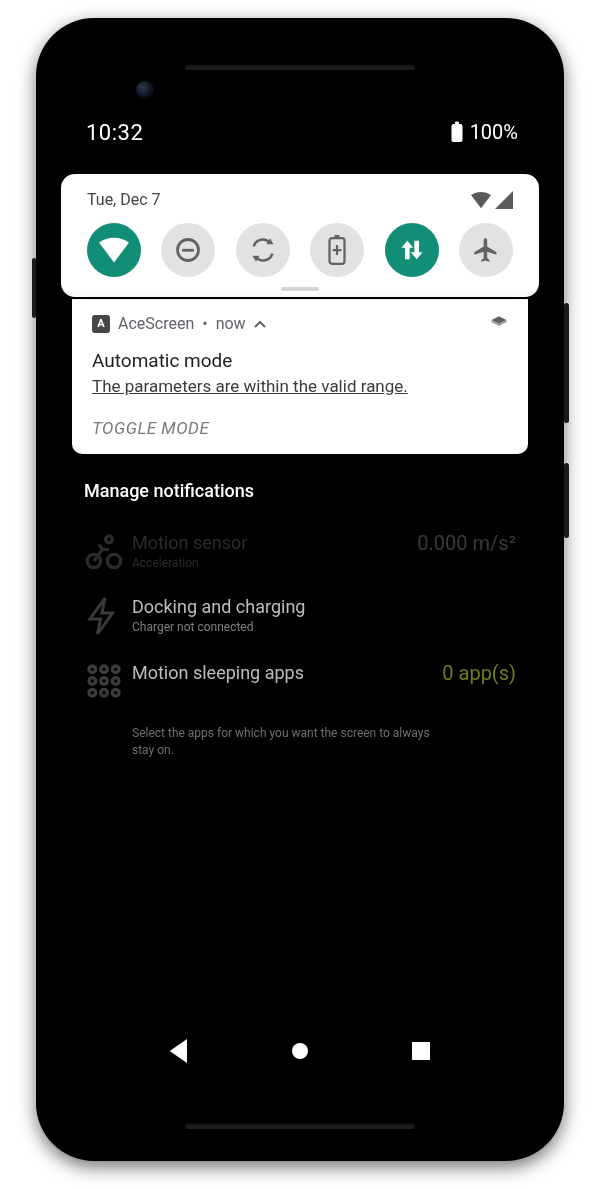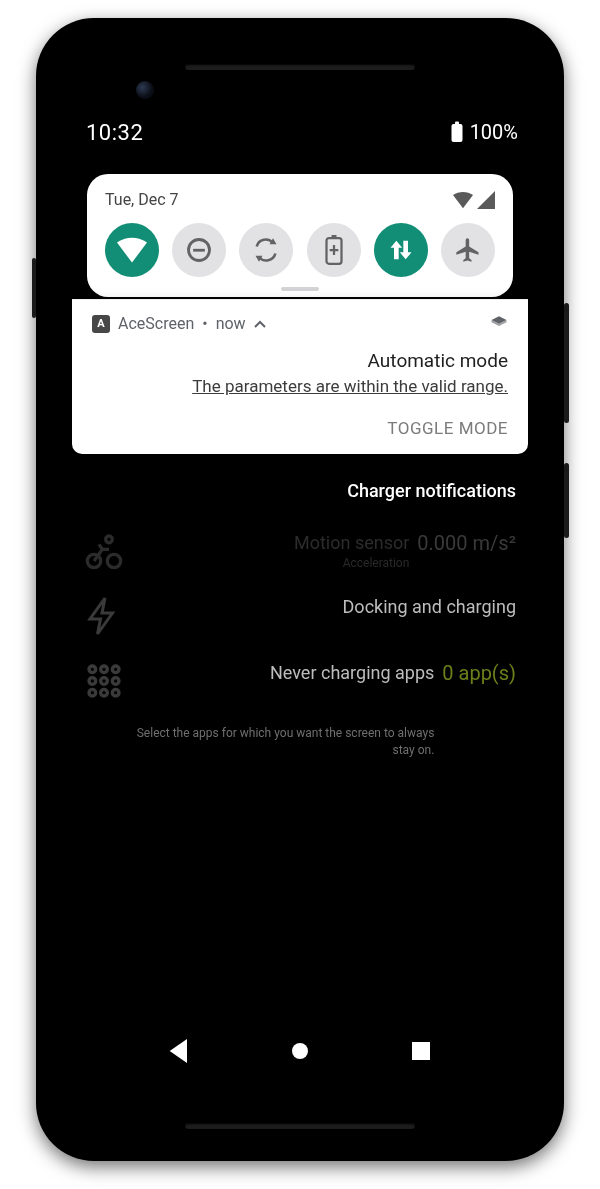"10:32" .stage { text-align: right -> none }
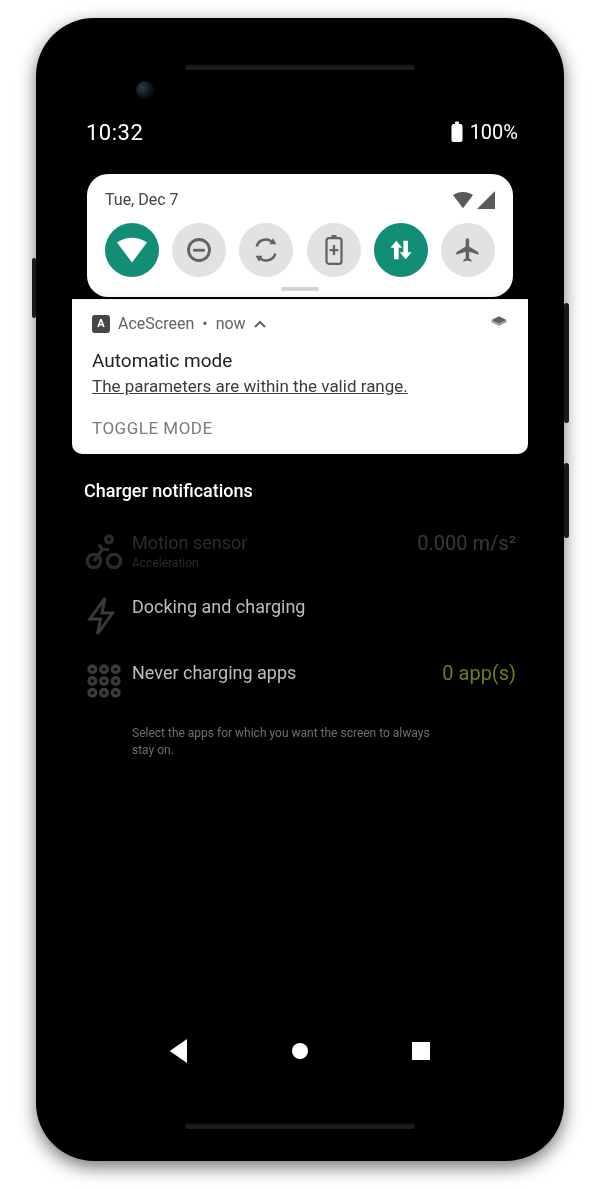"Tue, Dec 7" .qs { border-radius: 21px -> 14px; margin: 14px 29px 0 -> 14px 3px 0; padding: 14px 12px 20px -> 14px 20px 20px }
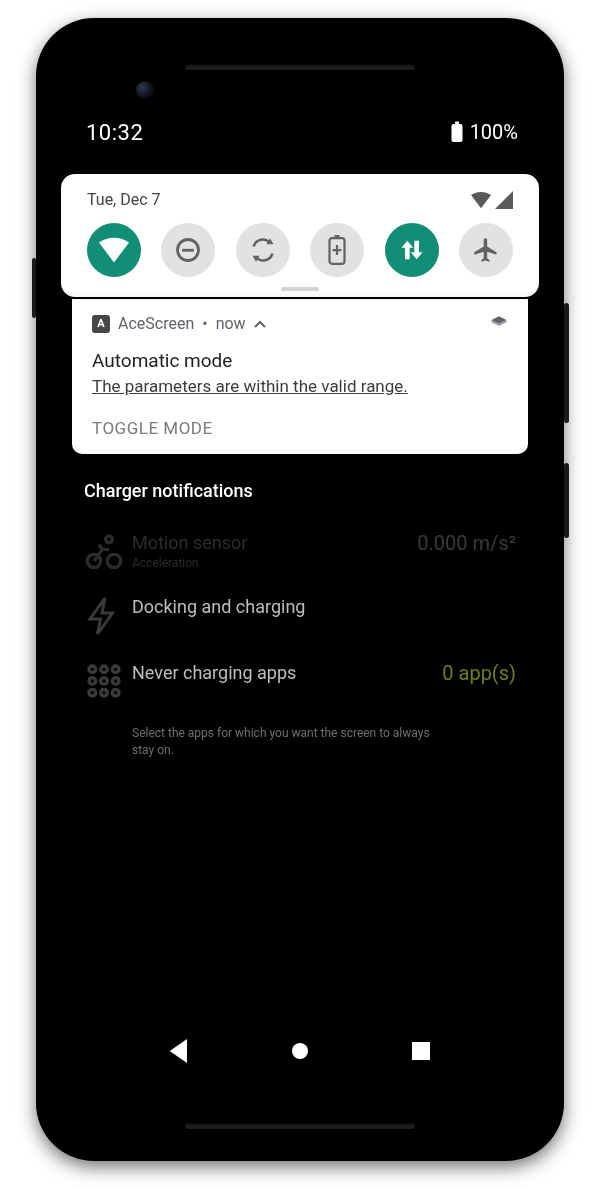"TOGGLE MODE" .notif-action { font-style: none -> italic }
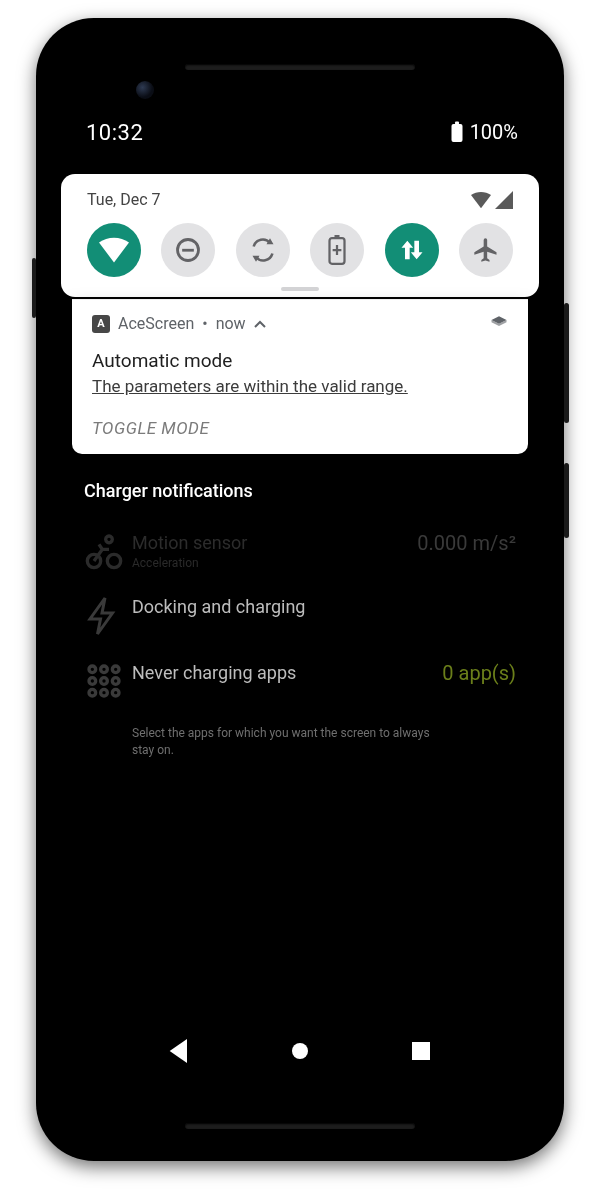"Charger notifications" div.manage { text: Charger -> Manage }
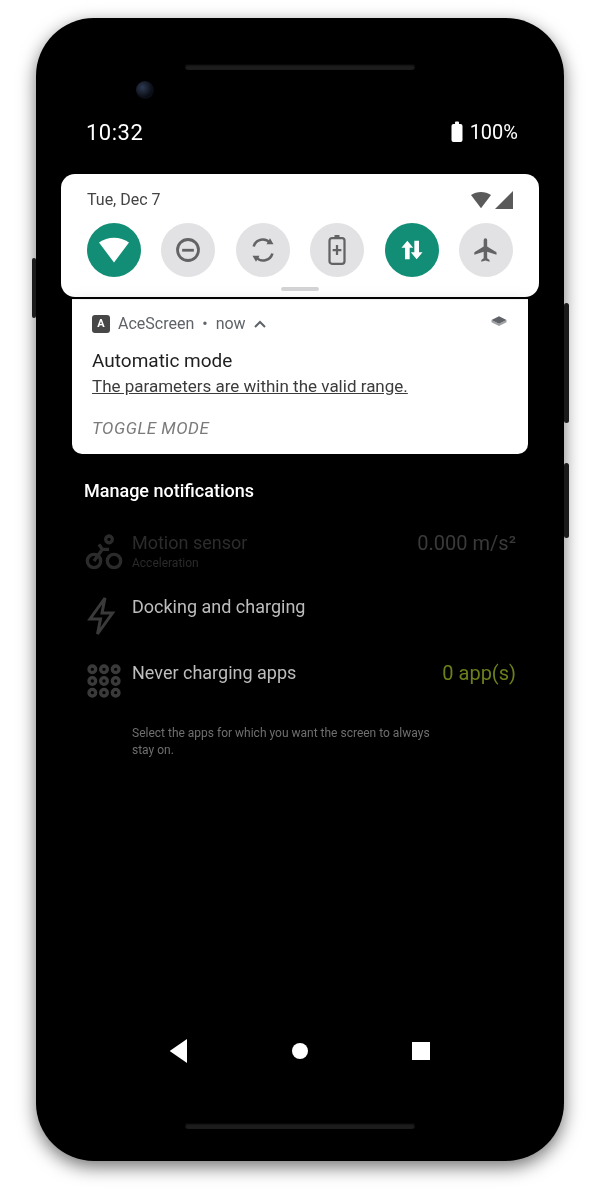"Charger not connected" div.s { html: none -> <div>Charger not connected</div> }
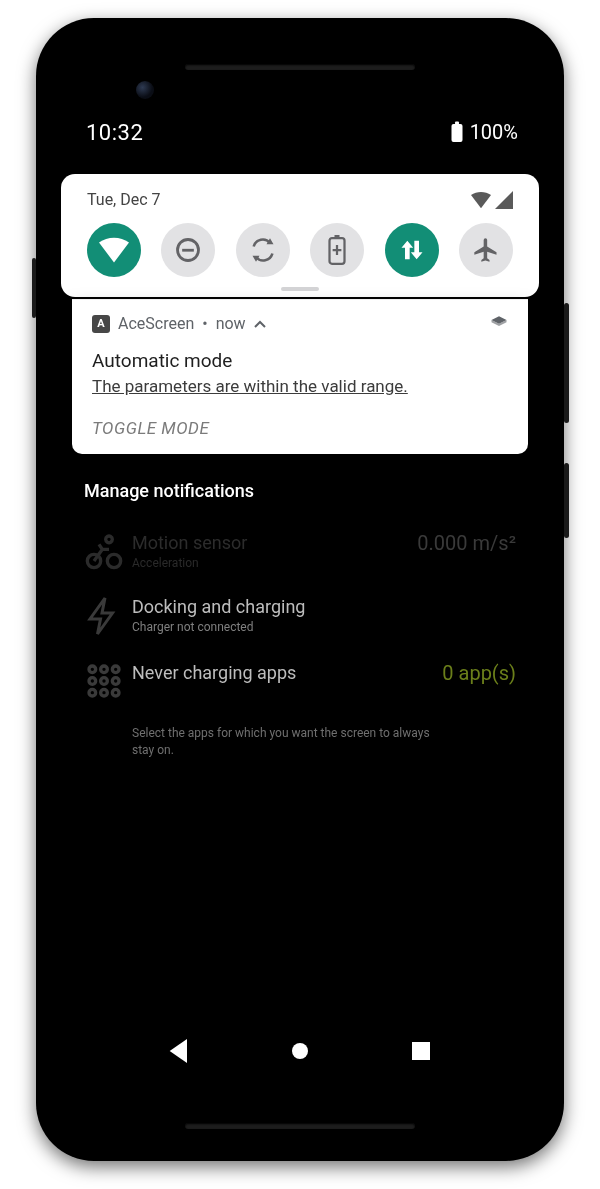"Never charging apps" div.t { text: Never charging -> Motion sleeping }
